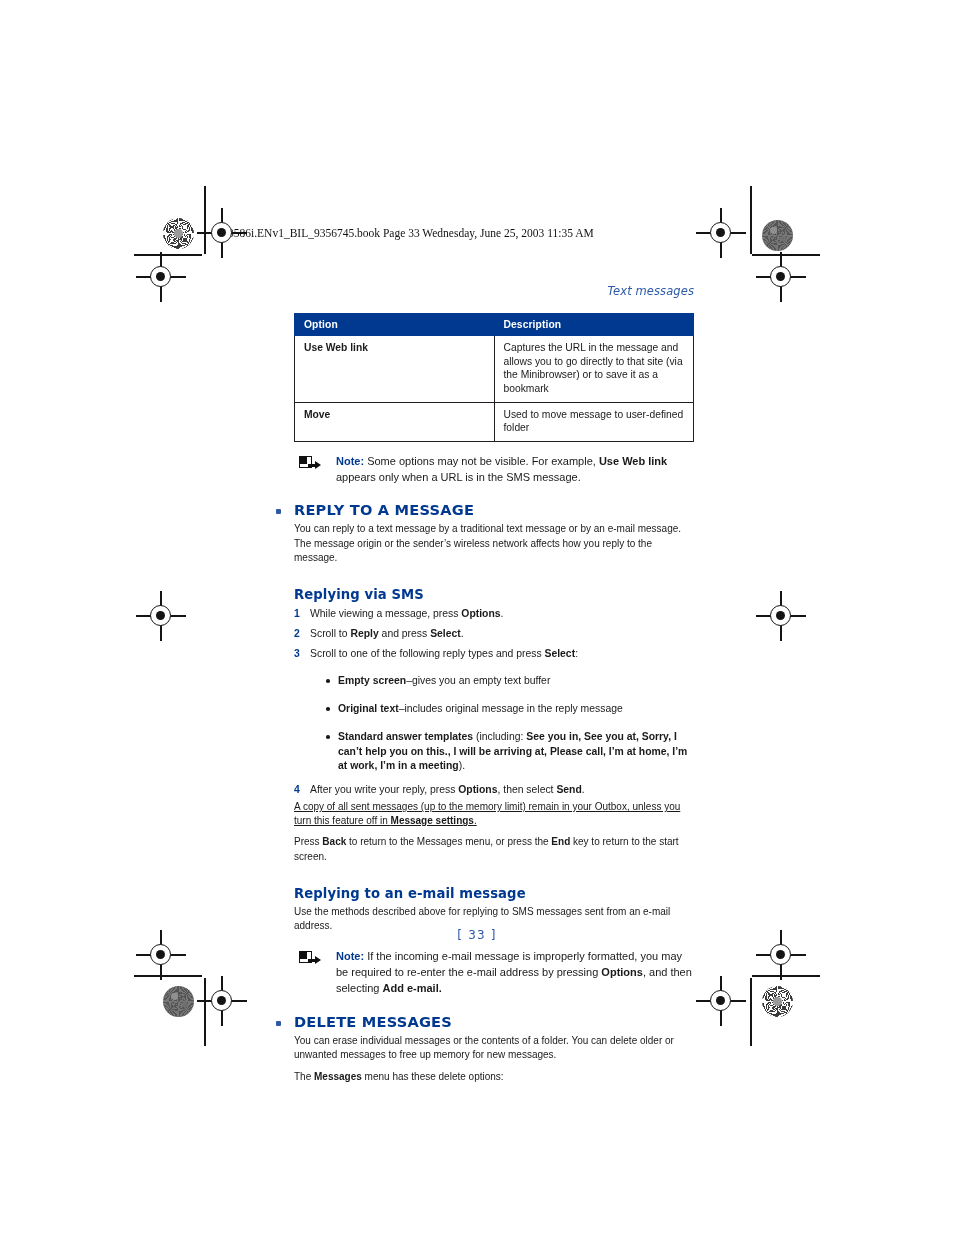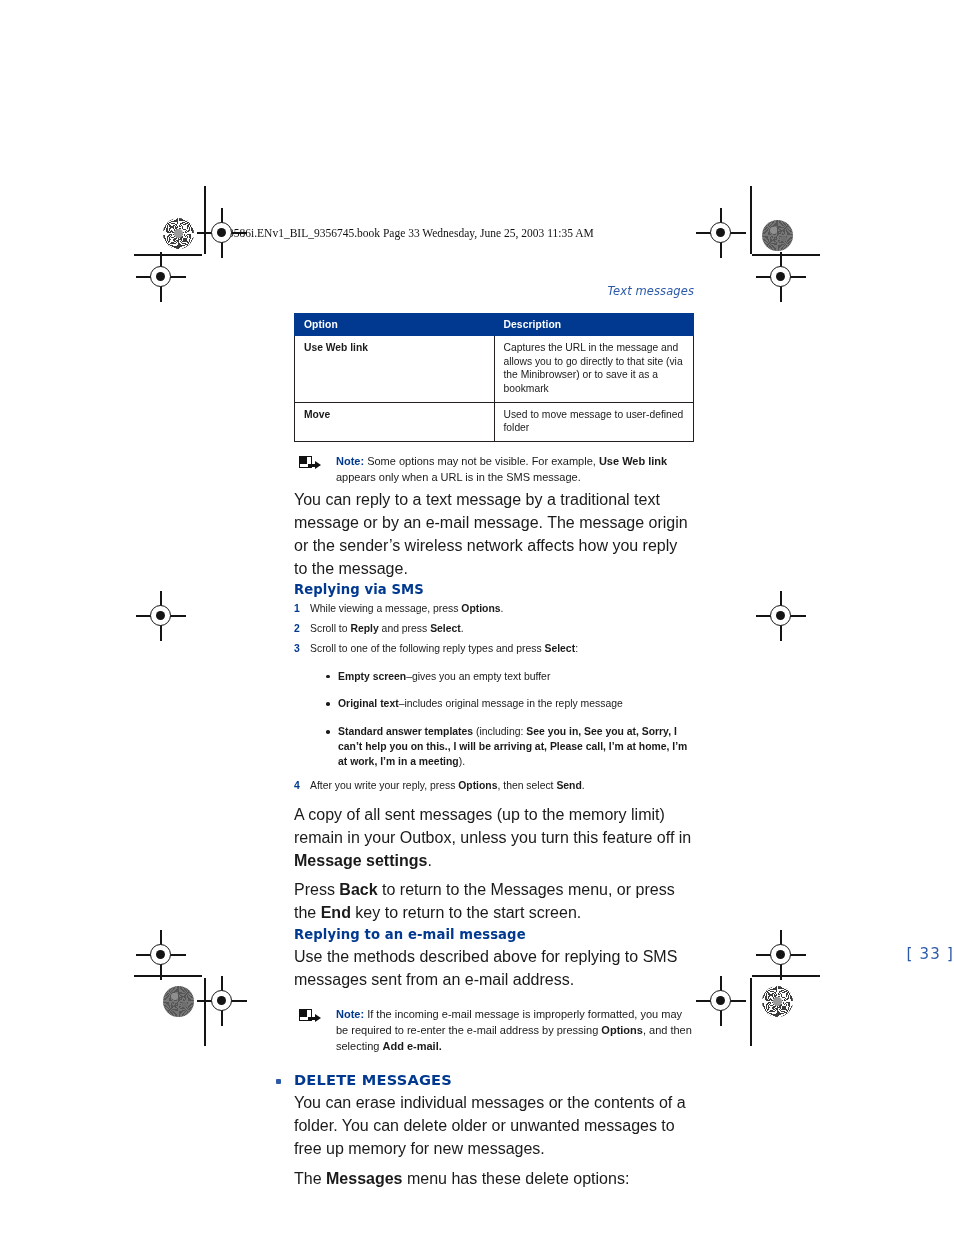"REPLY TO A MESSAGE" h1.sec { html: none -> <h1> <span></span> <span>REPLY TO A MESSAGE</span> </h1> }
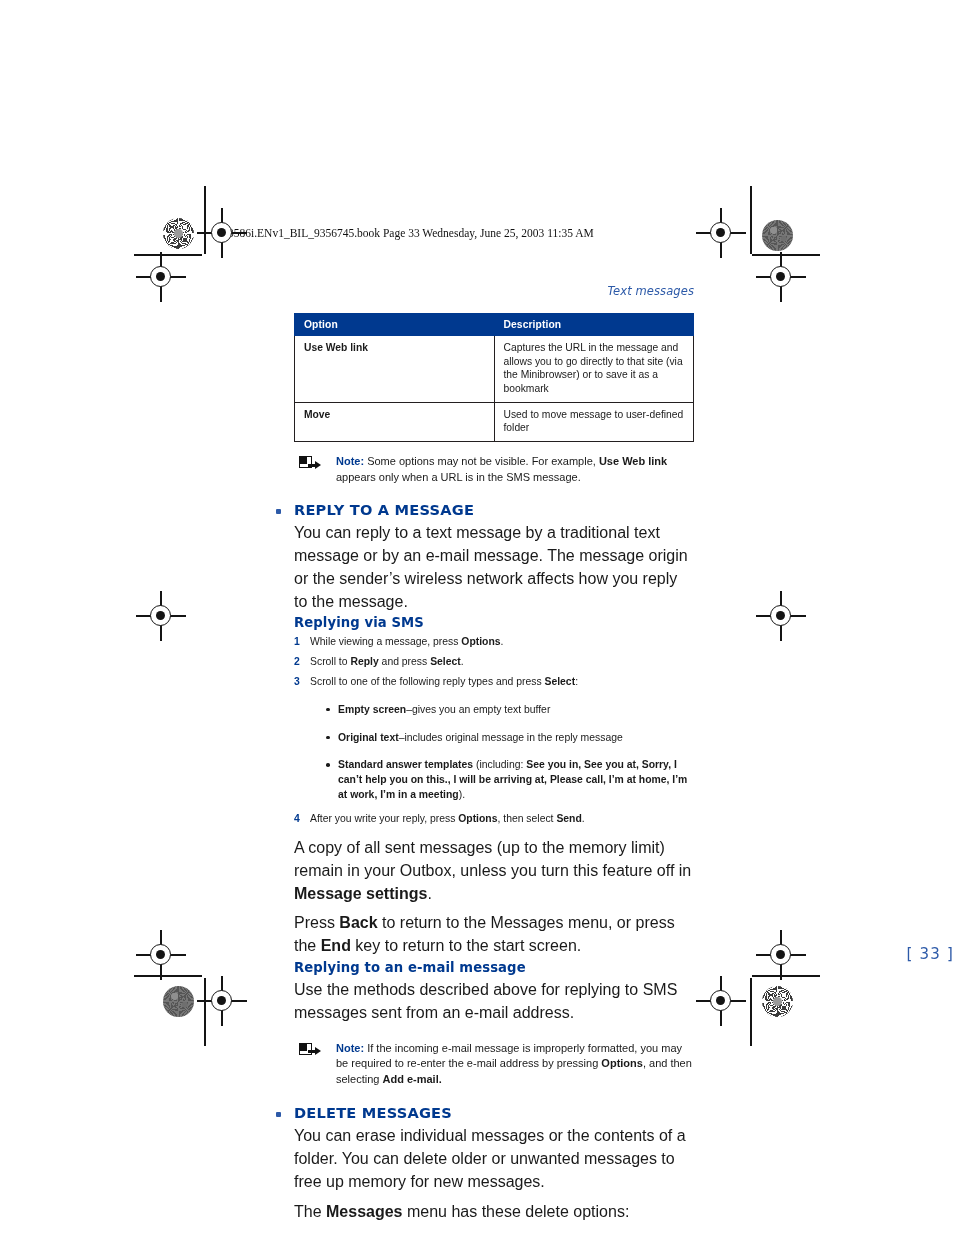"You can reply to a" p.body { font-size: 16px -> 10px }
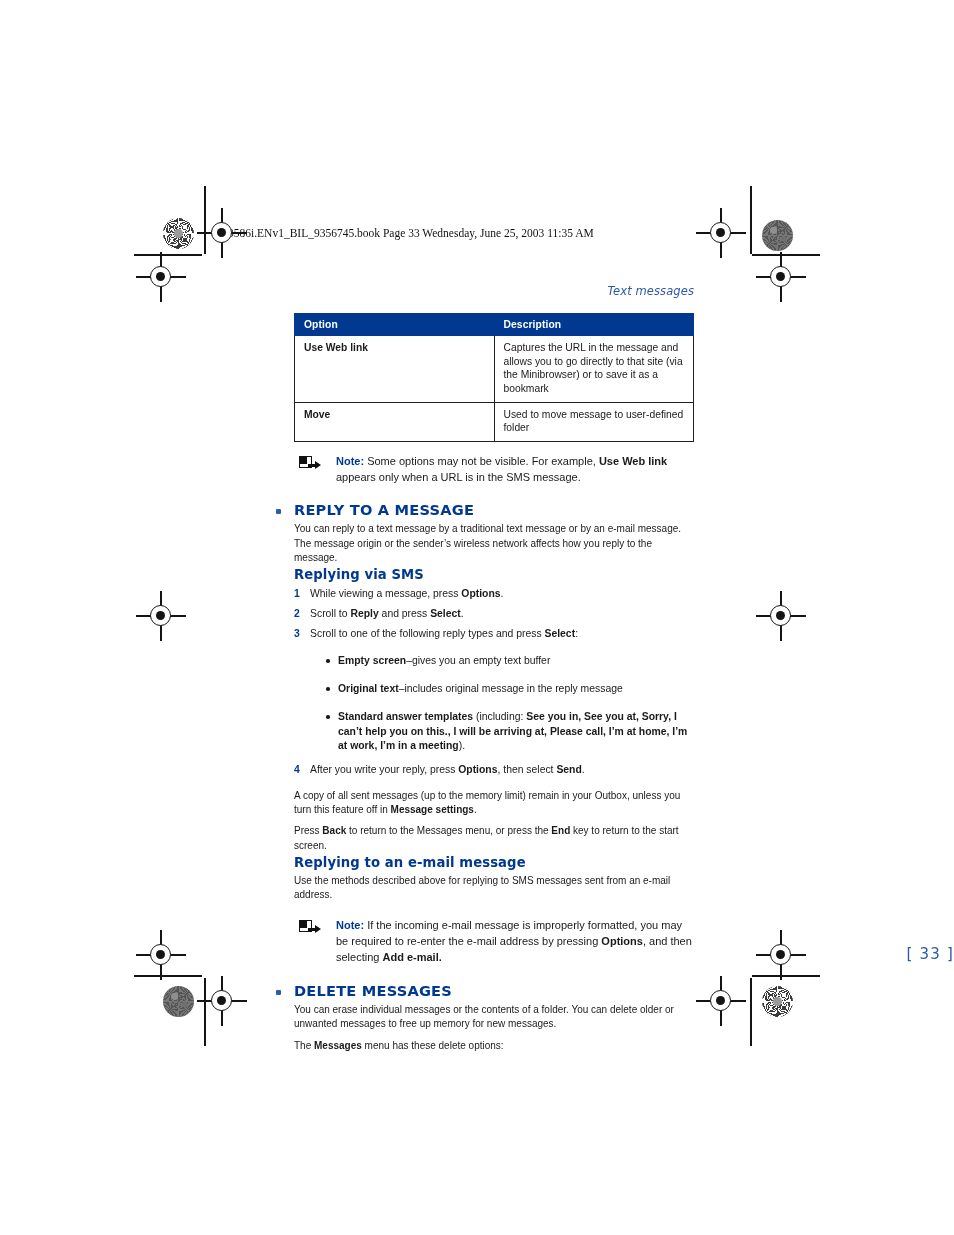"Replying via SMS" h2.sub { margin: 2px 0 2px 0 -> 22px 0 2px 0 }
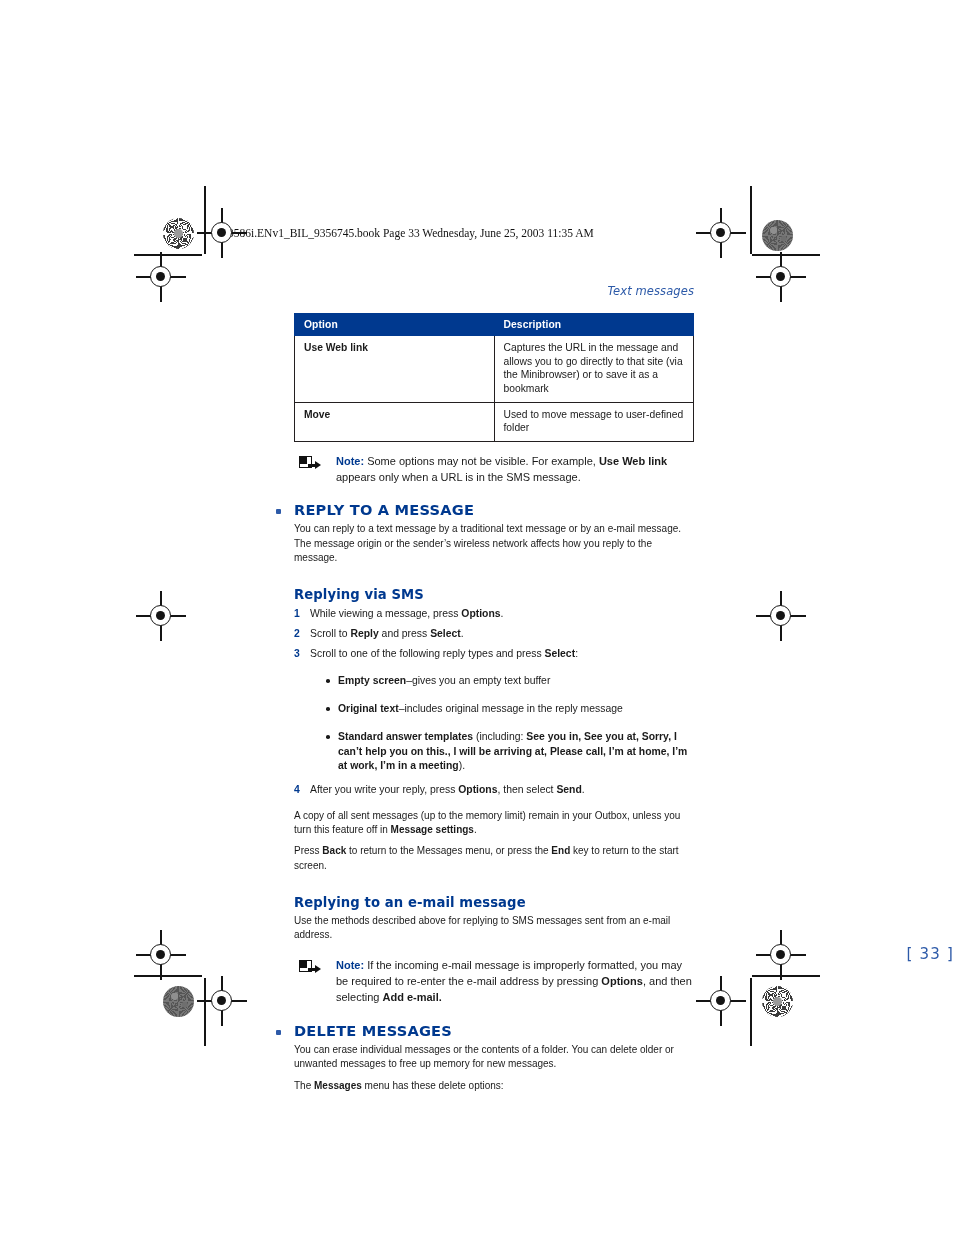"A copy of all sent" p.body { margin-top: 11px -> 2px; text-decoration: none -> underline }
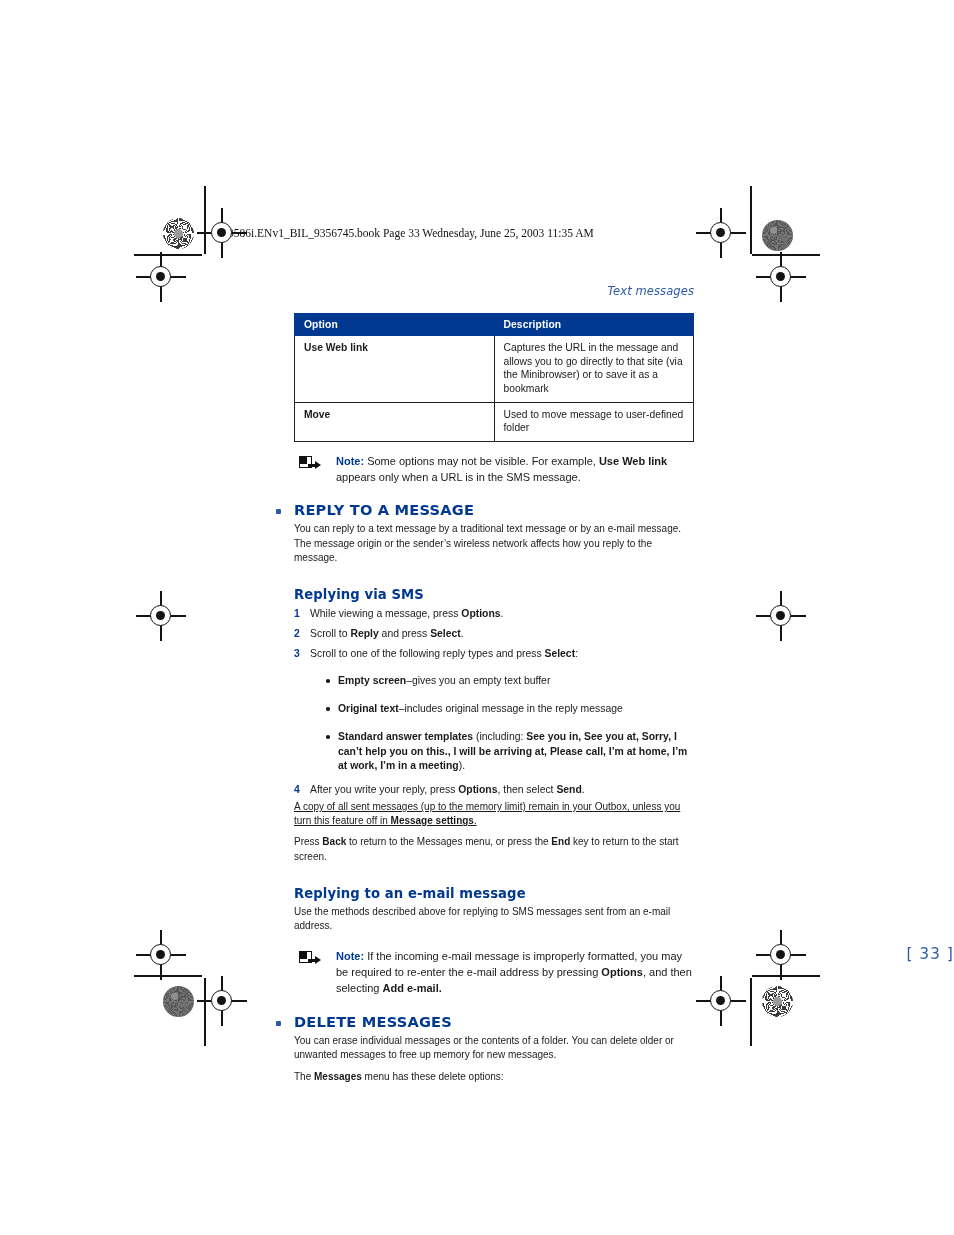"[ 33 ]" .folio { font-size: 15px -> 12px; margin-top: 17px -> none; text-align: right -> center }
